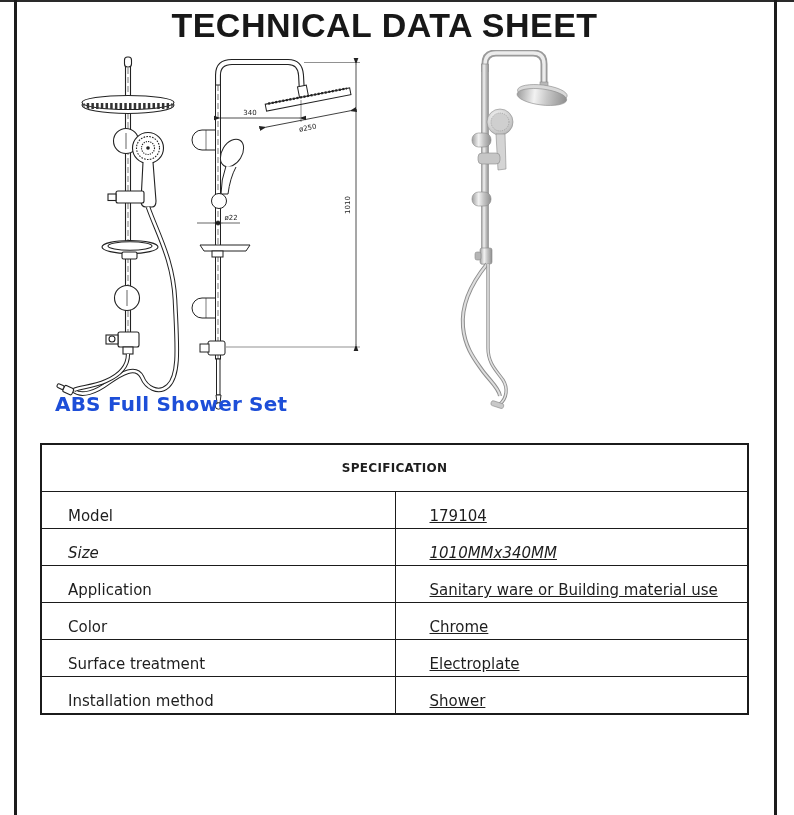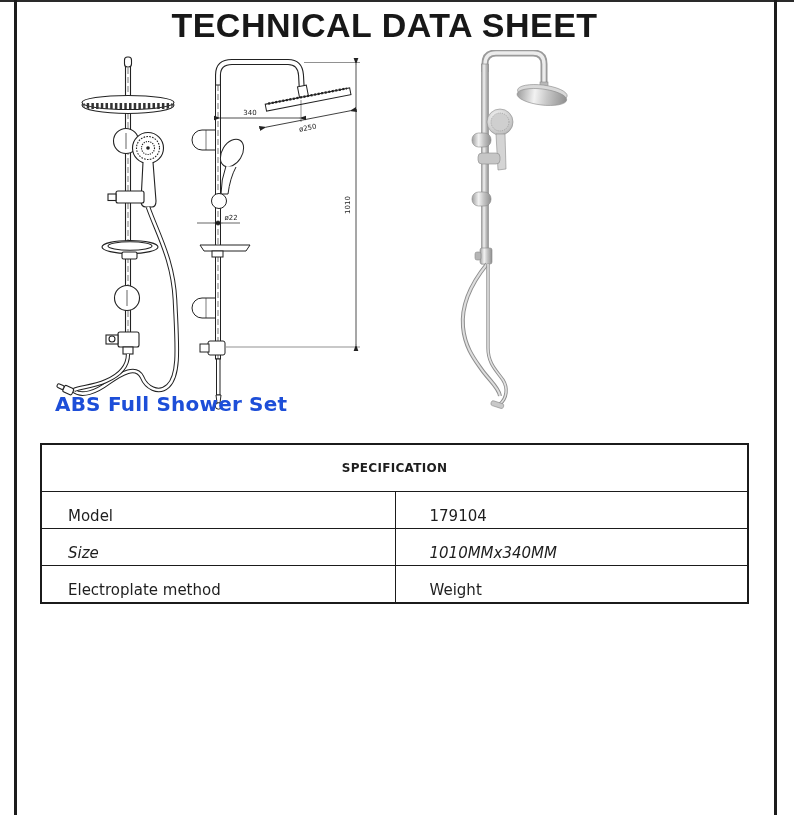"179104" table.spec td.val { text-decoration: none -> underline }
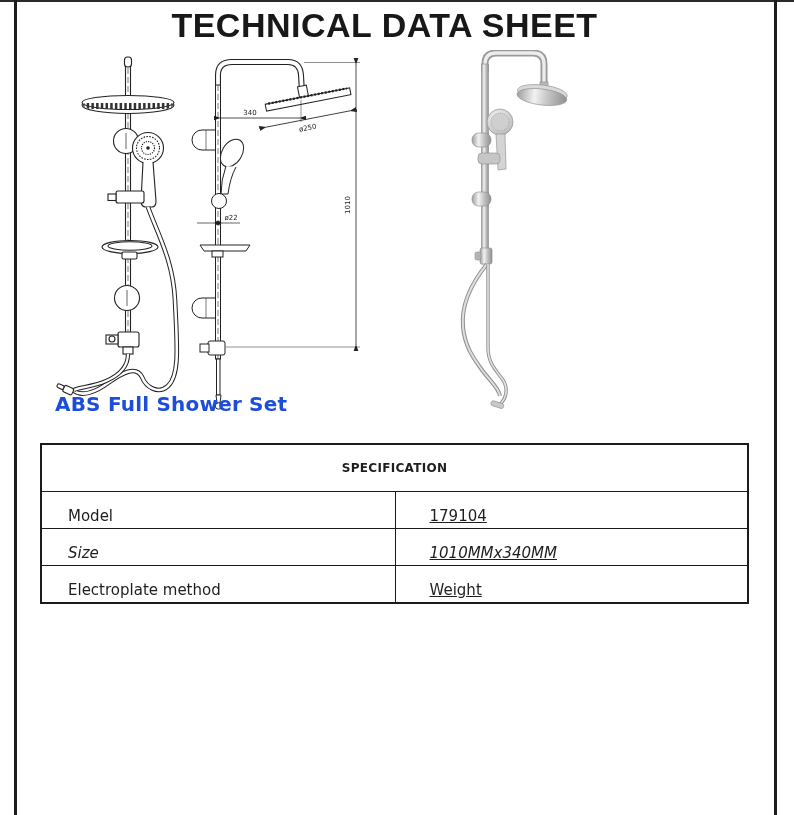"Application" tr { html: none -> <tr> <td>Application</td> <td>Sanitary ware or Building material use</td> </tr> }
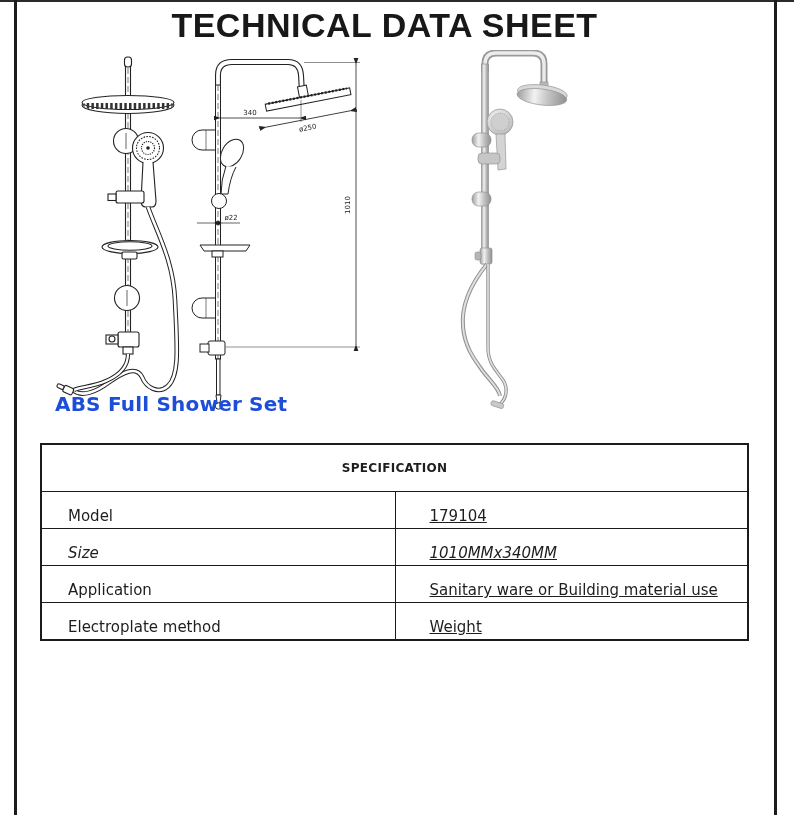"Color" tr { html: none -> <tr> <td>Color</td> <td>Chrome</td> </tr> }
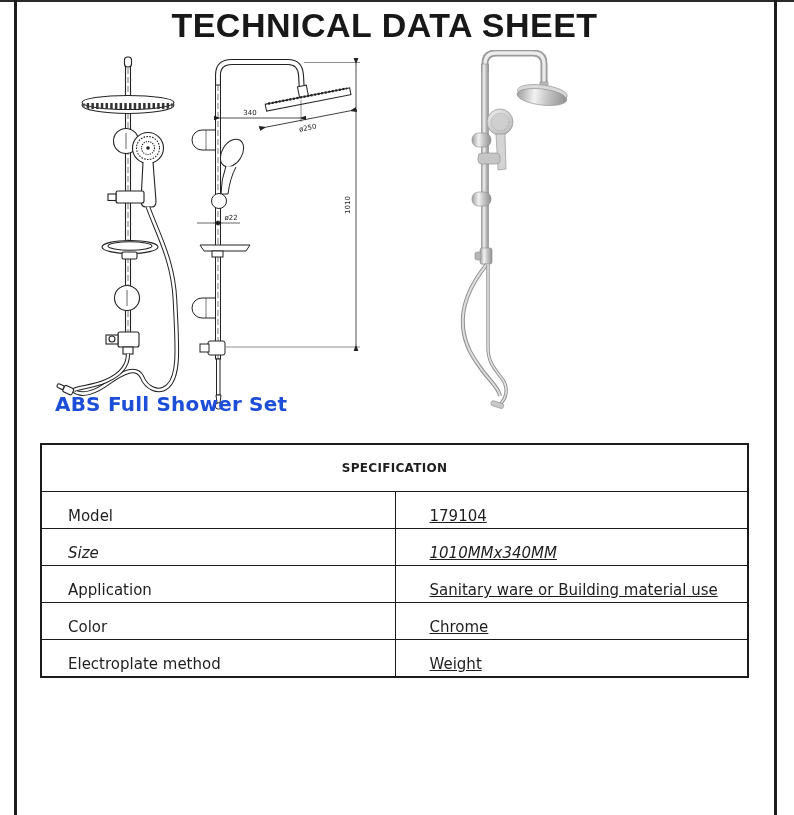"Surface treatment" tr { html: none -> <tr> <td>Surface treatment</td> <td>Electroplate</td> </tr> }
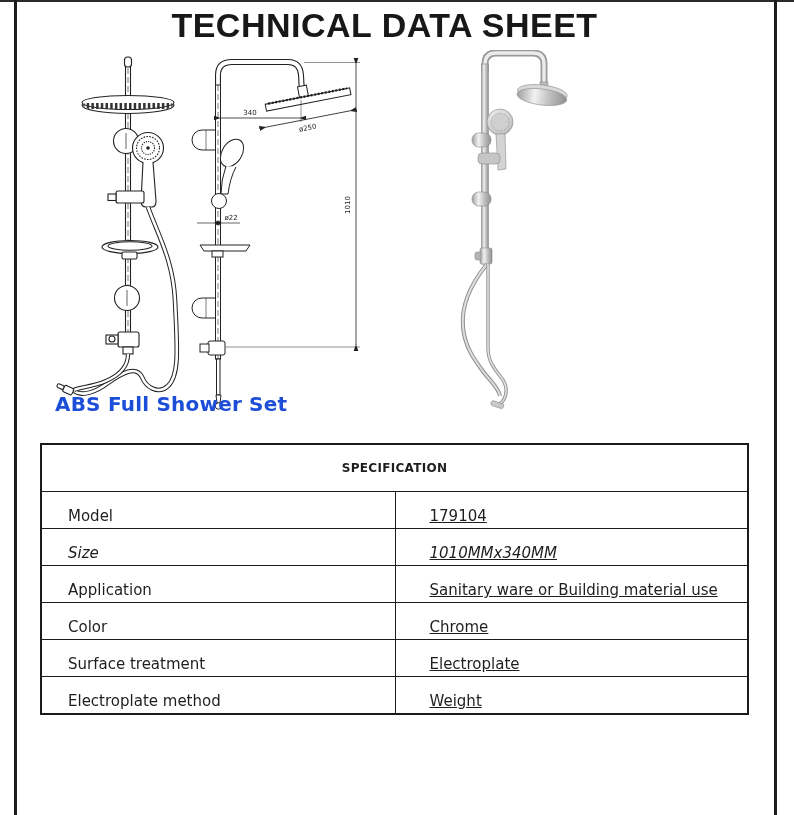"Electroplate method" td { text: Electroplate -> Installation }
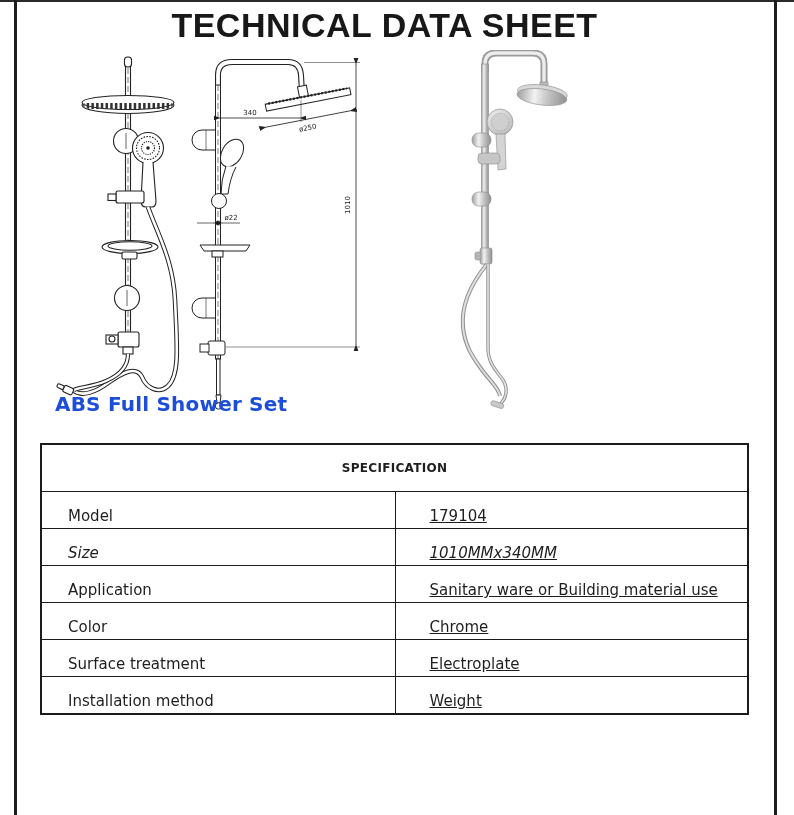"Weight" td.val { text: Weight -> Shower }
